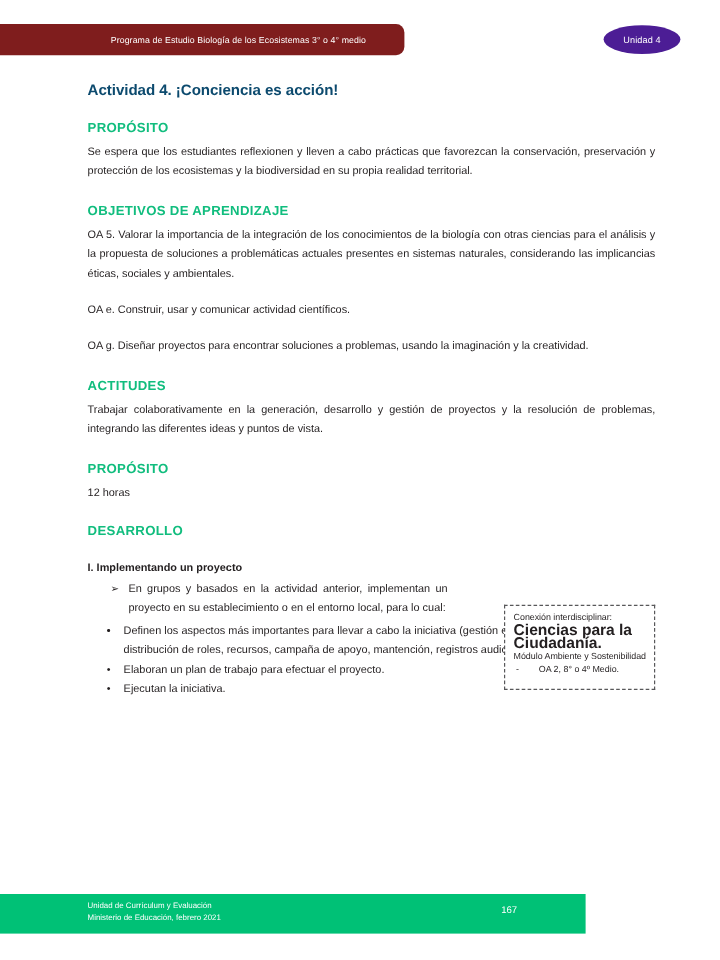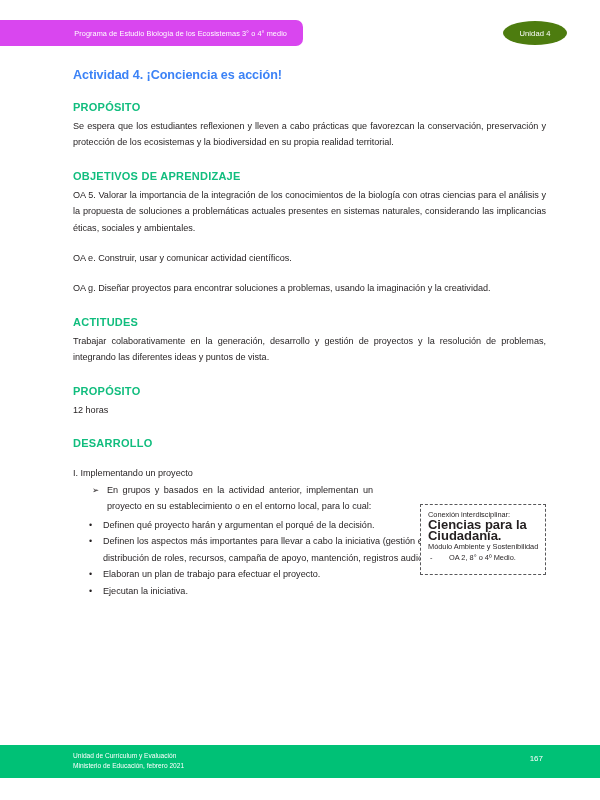"Programa de Estudio Biología de" .header-bar { background: #d946ef -> #7f1d1d; padding-right: 16px -> 32px; width: 303px -> 337px }
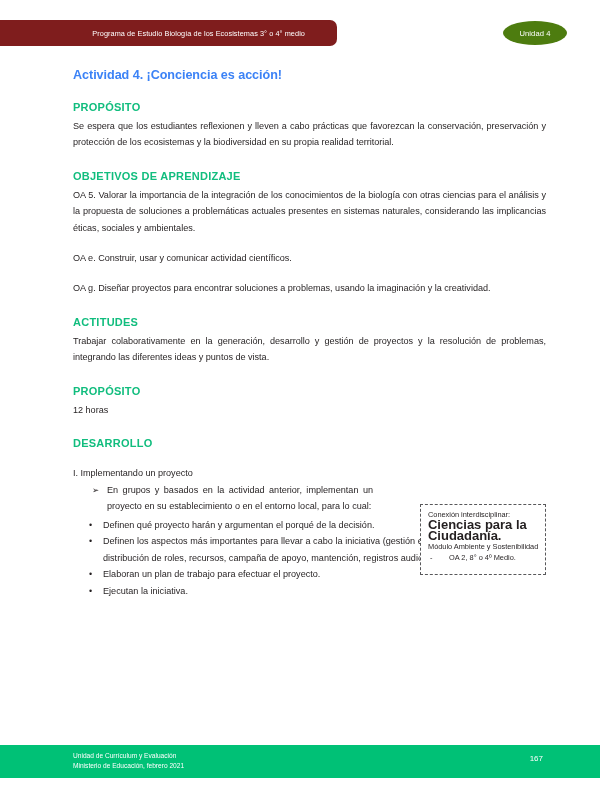"Unidad 4" .unit-badge { background: #4d7c0f -> #4c1d95 }
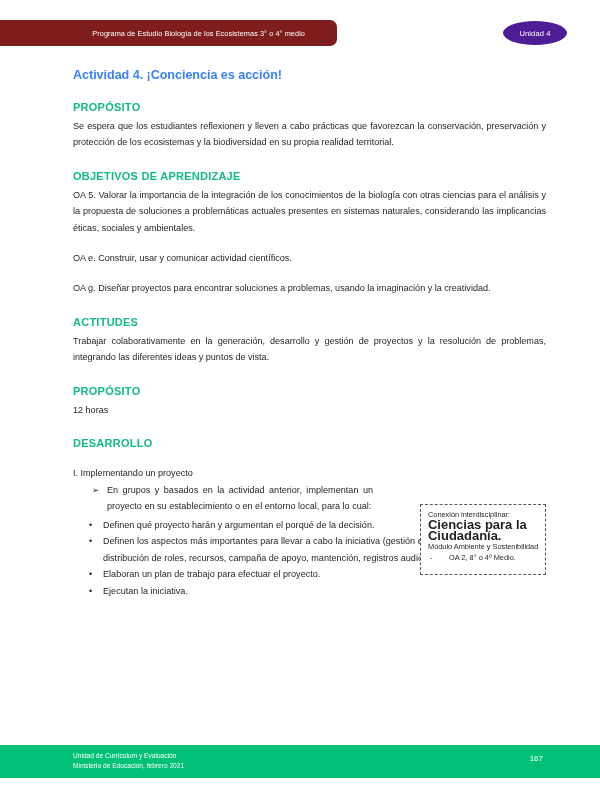"Actividad 4. ¡Conciencia es acción!" .activity-title { color: #3b82f6 -> #0c4a6e }
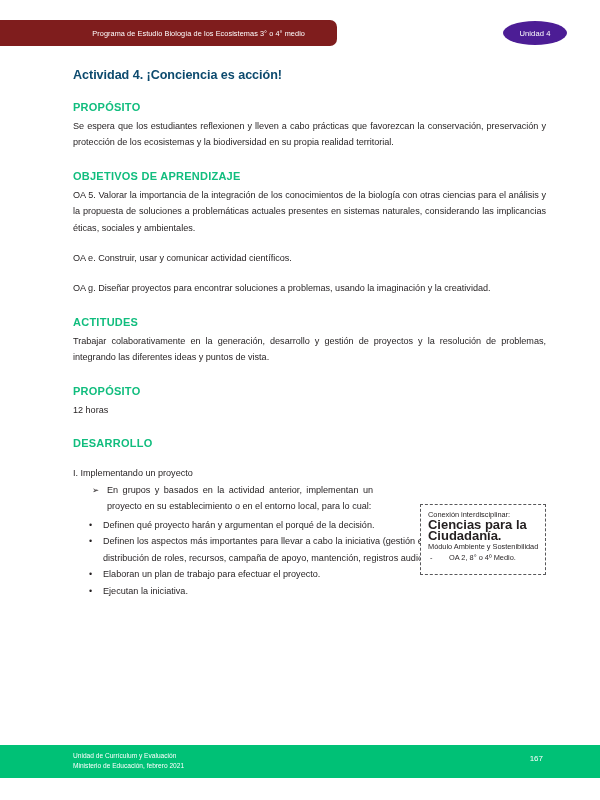"I. Implementando un proyecto" .sub-heading { font-weight: normal -> bold }
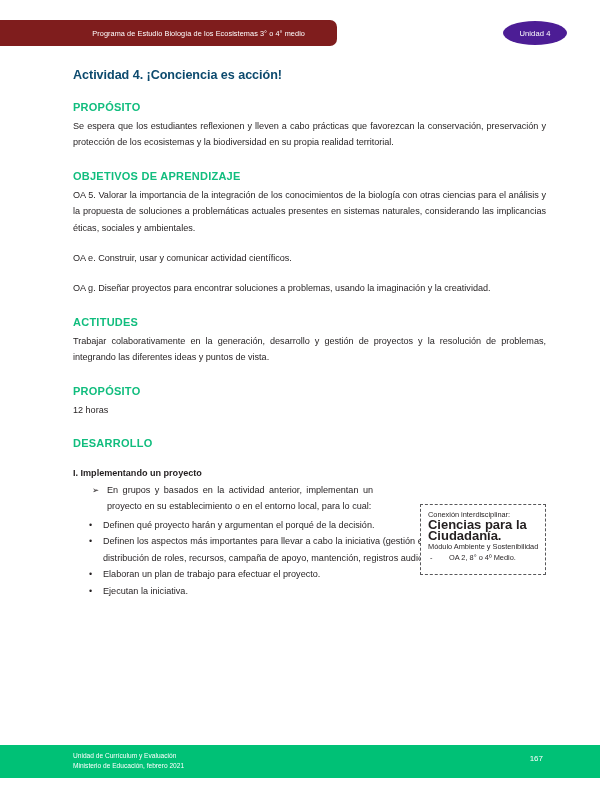"Definen qué proyecto harán y" span { html: <span>Definen qué proyecto harán y argumentan el porqué de la decisión.</span> -> none }
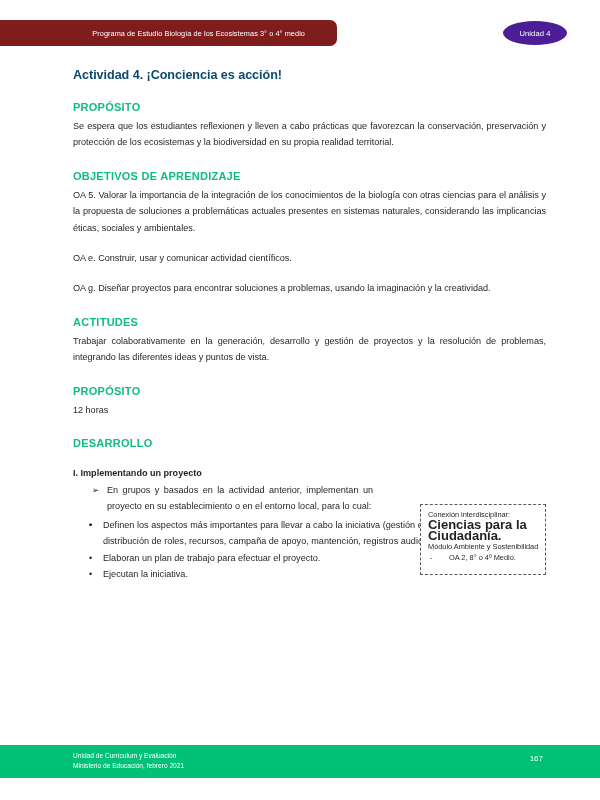"167" .footer-bar { width: 600px -> 488px }
